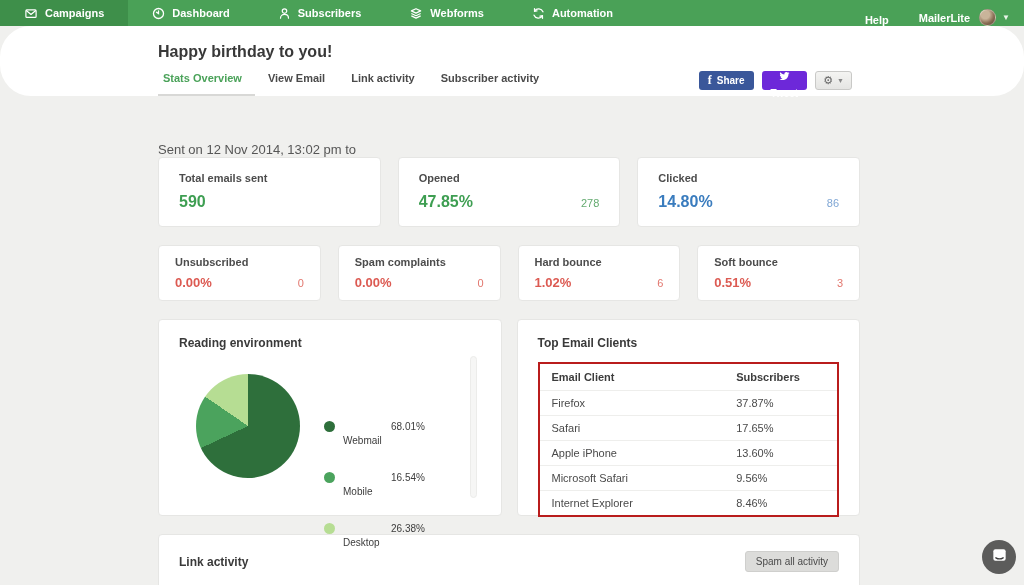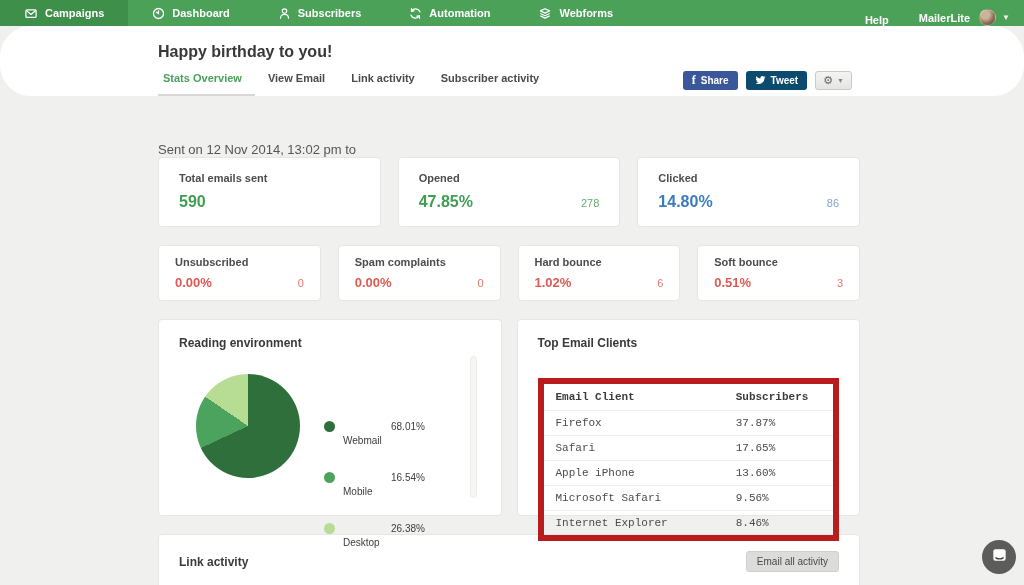"Automation" div.nav-item { order: before "Webforms" -> after "Webforms" }
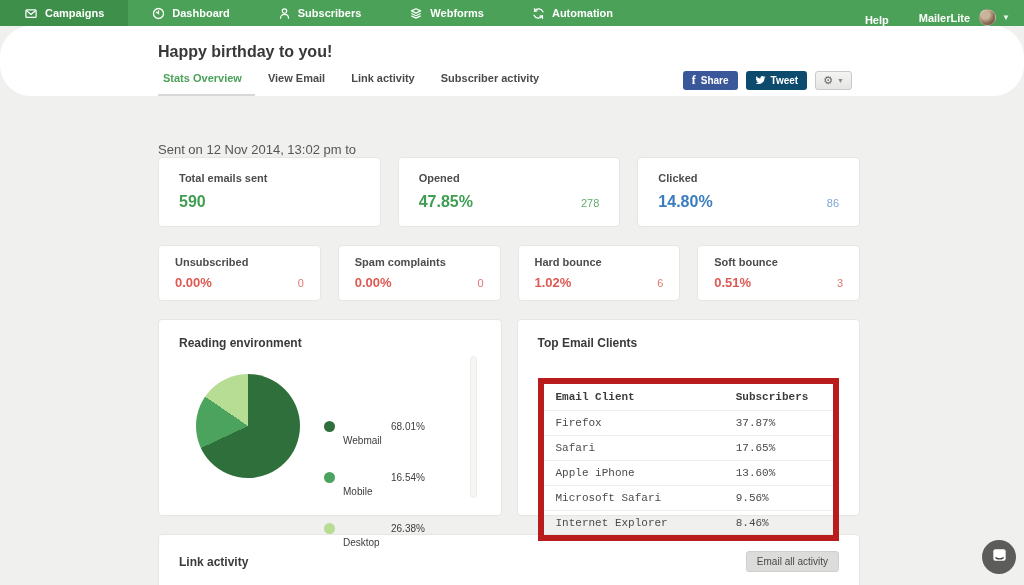"Tweet" .btn-tweet { background: #0c4a6e -> #6d28d9; flex-direction: none -> column }
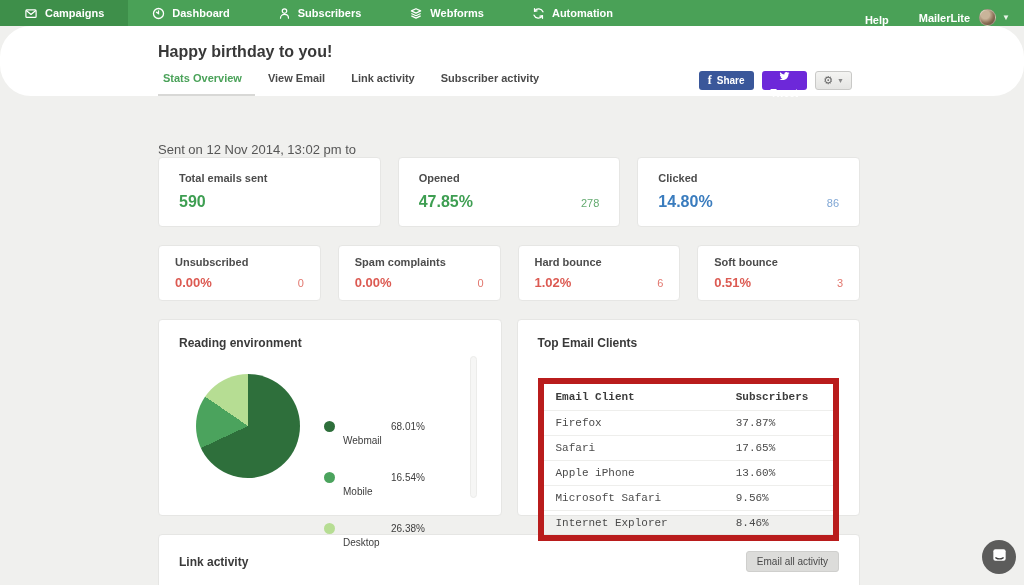"Email Client" table.clients { border: 6px solid #b91c1c -> 2px solid #b91c1c; font-family: Liberation Mono, monospace -> none; margin-top: 28px -> 12px }
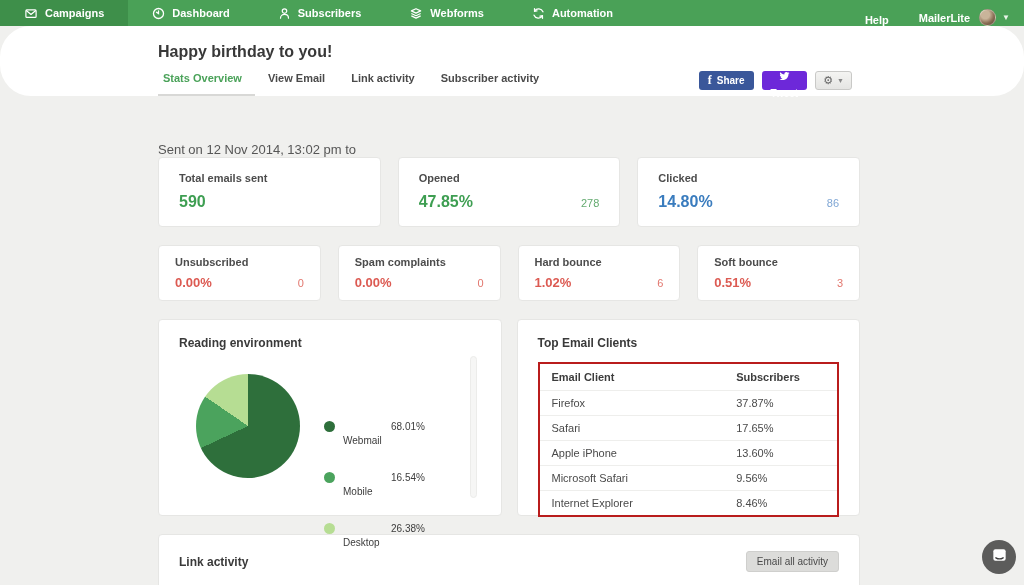"Email all activity" div.btn-gray { text: Email -> Spam }
